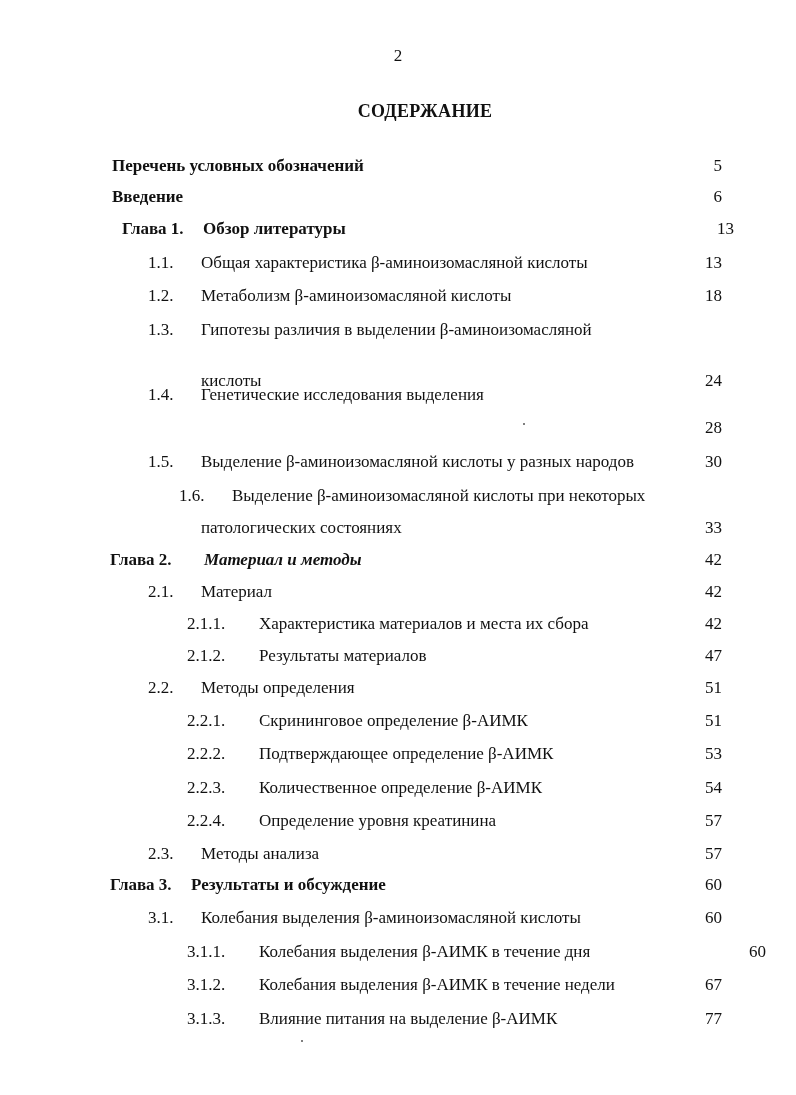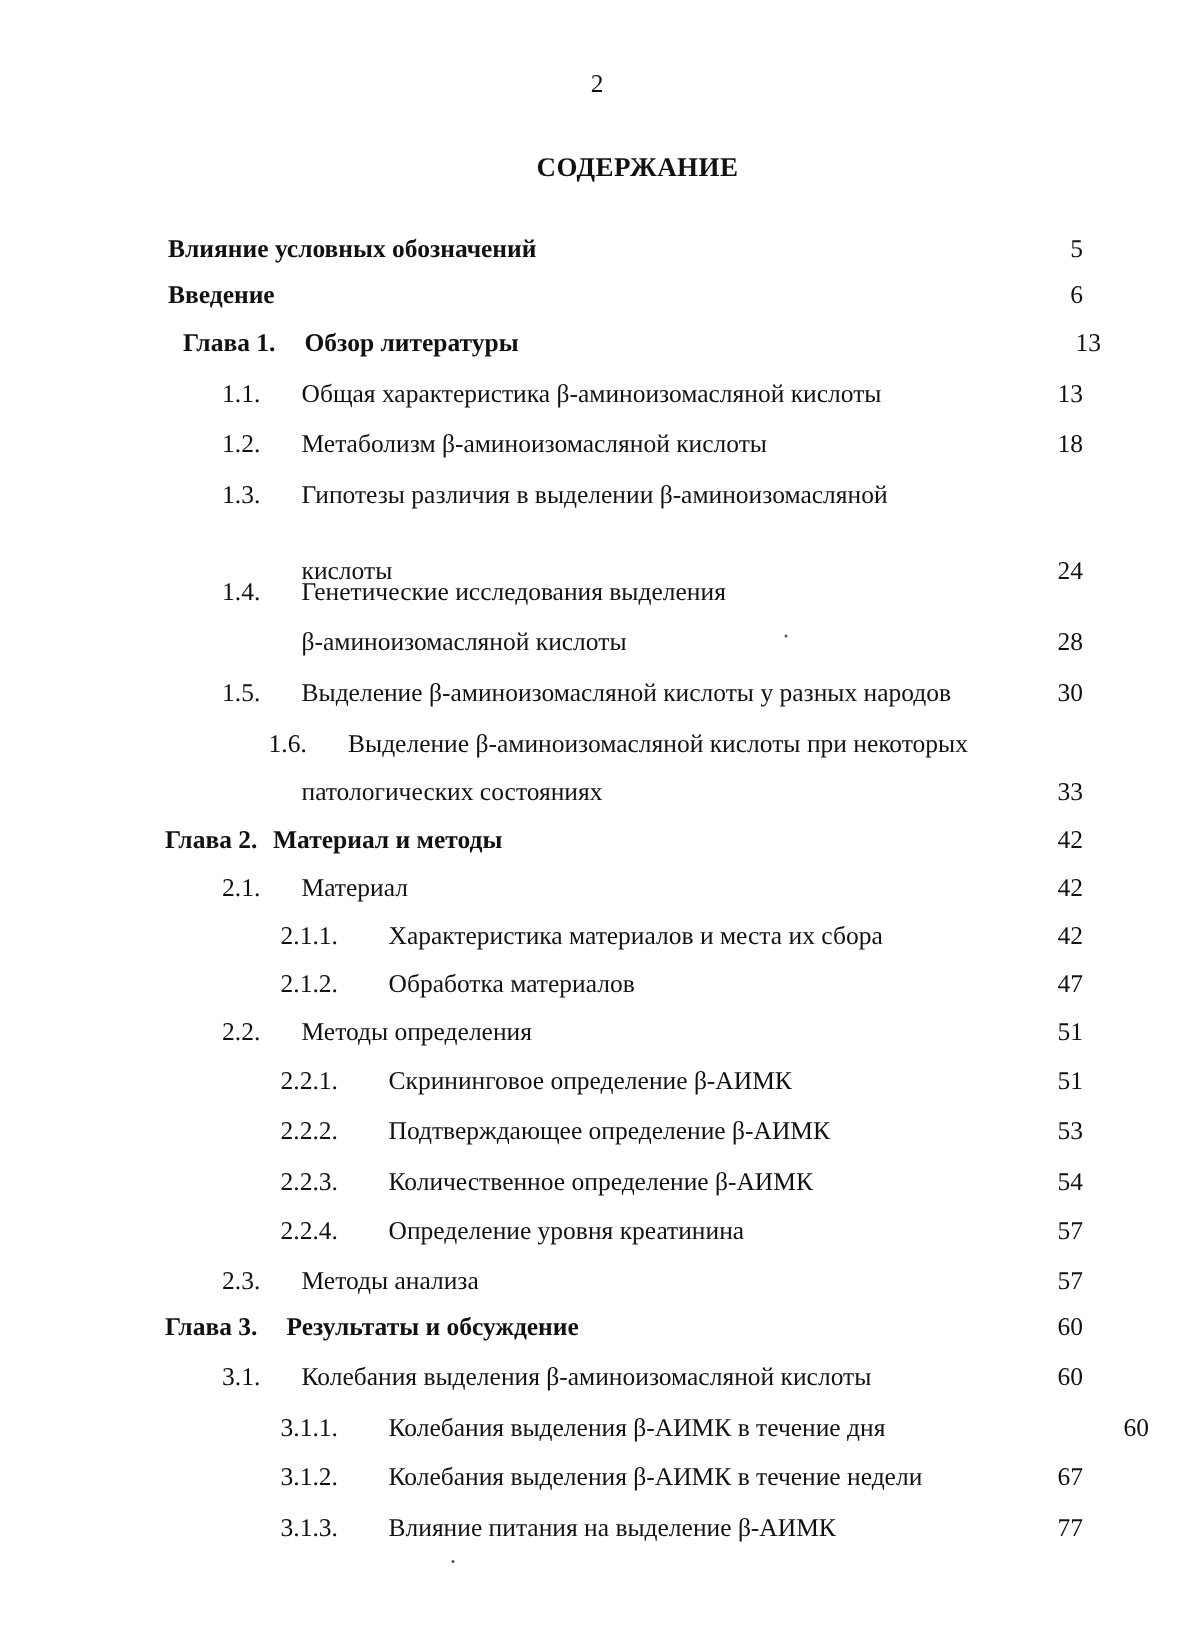"Влияние условных обозначений" span.text { text: Влияние -> Перечень }
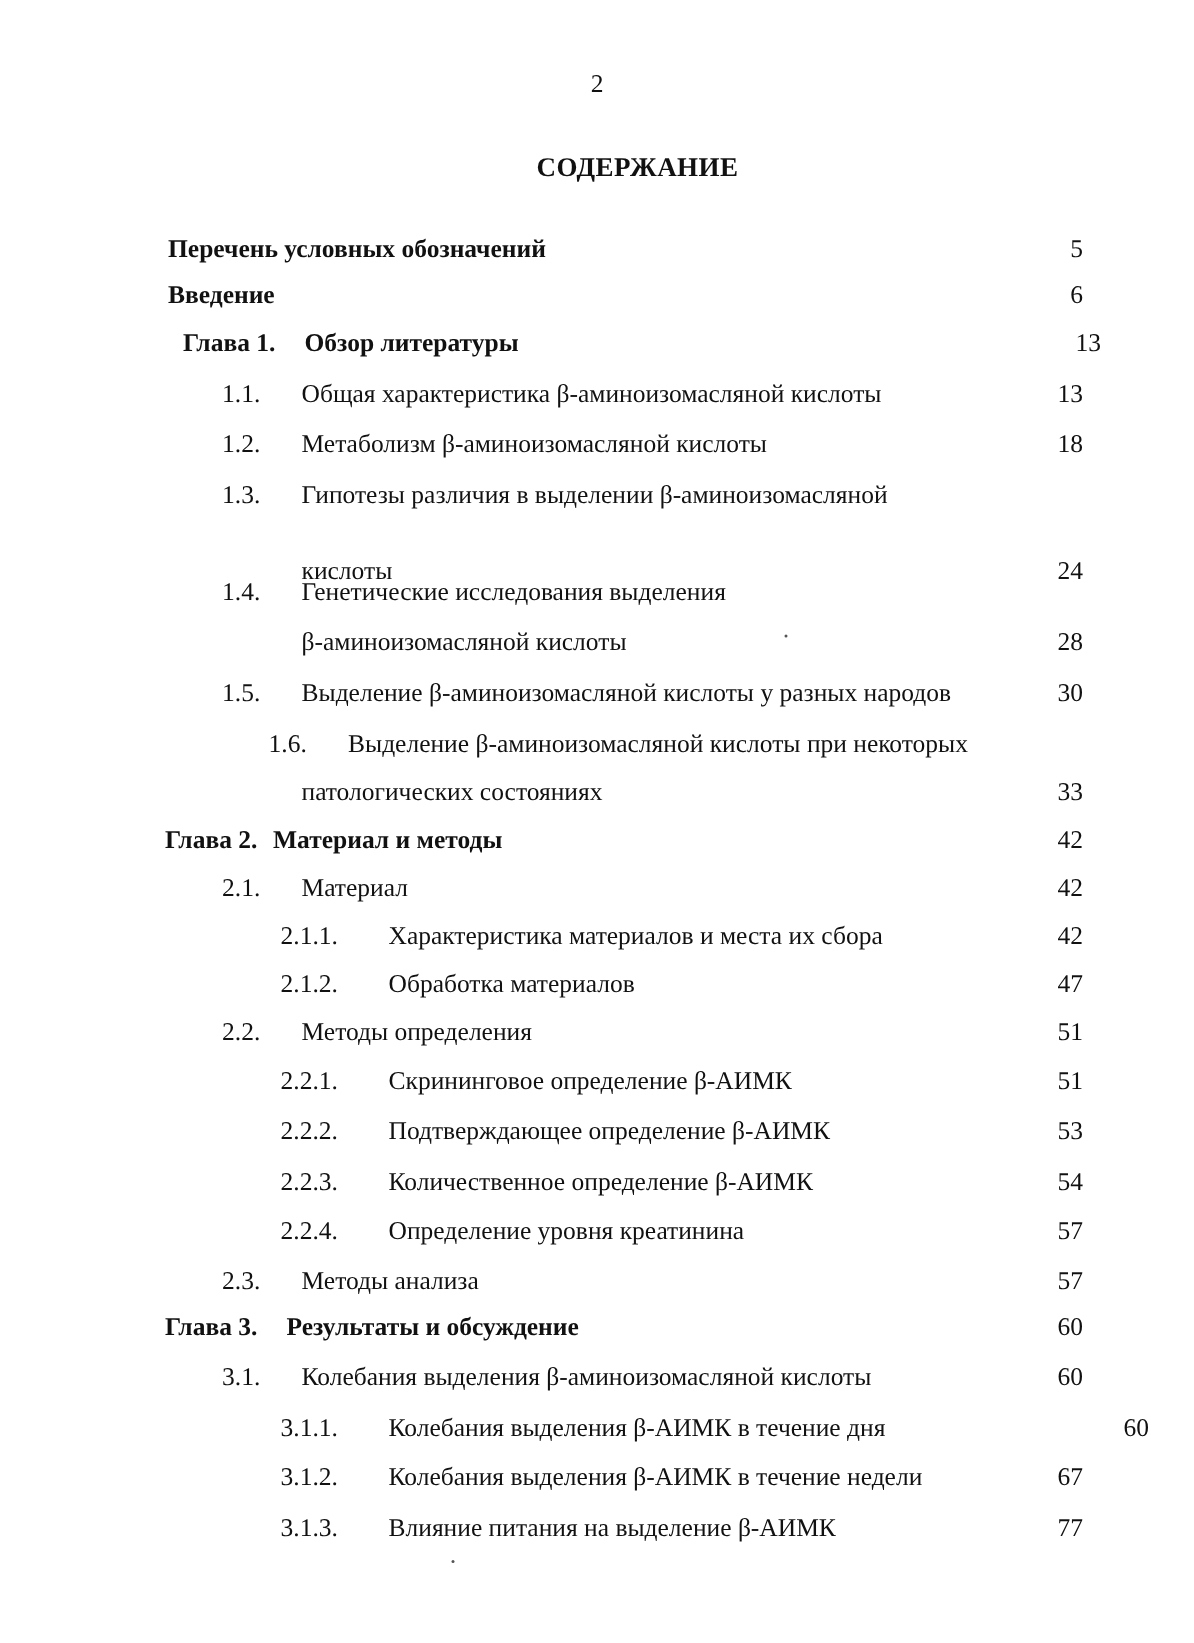"β-аминоизомасляной кислоты" span.text { html: <span>β-аминоизомасляной кислоты</span> -> none }
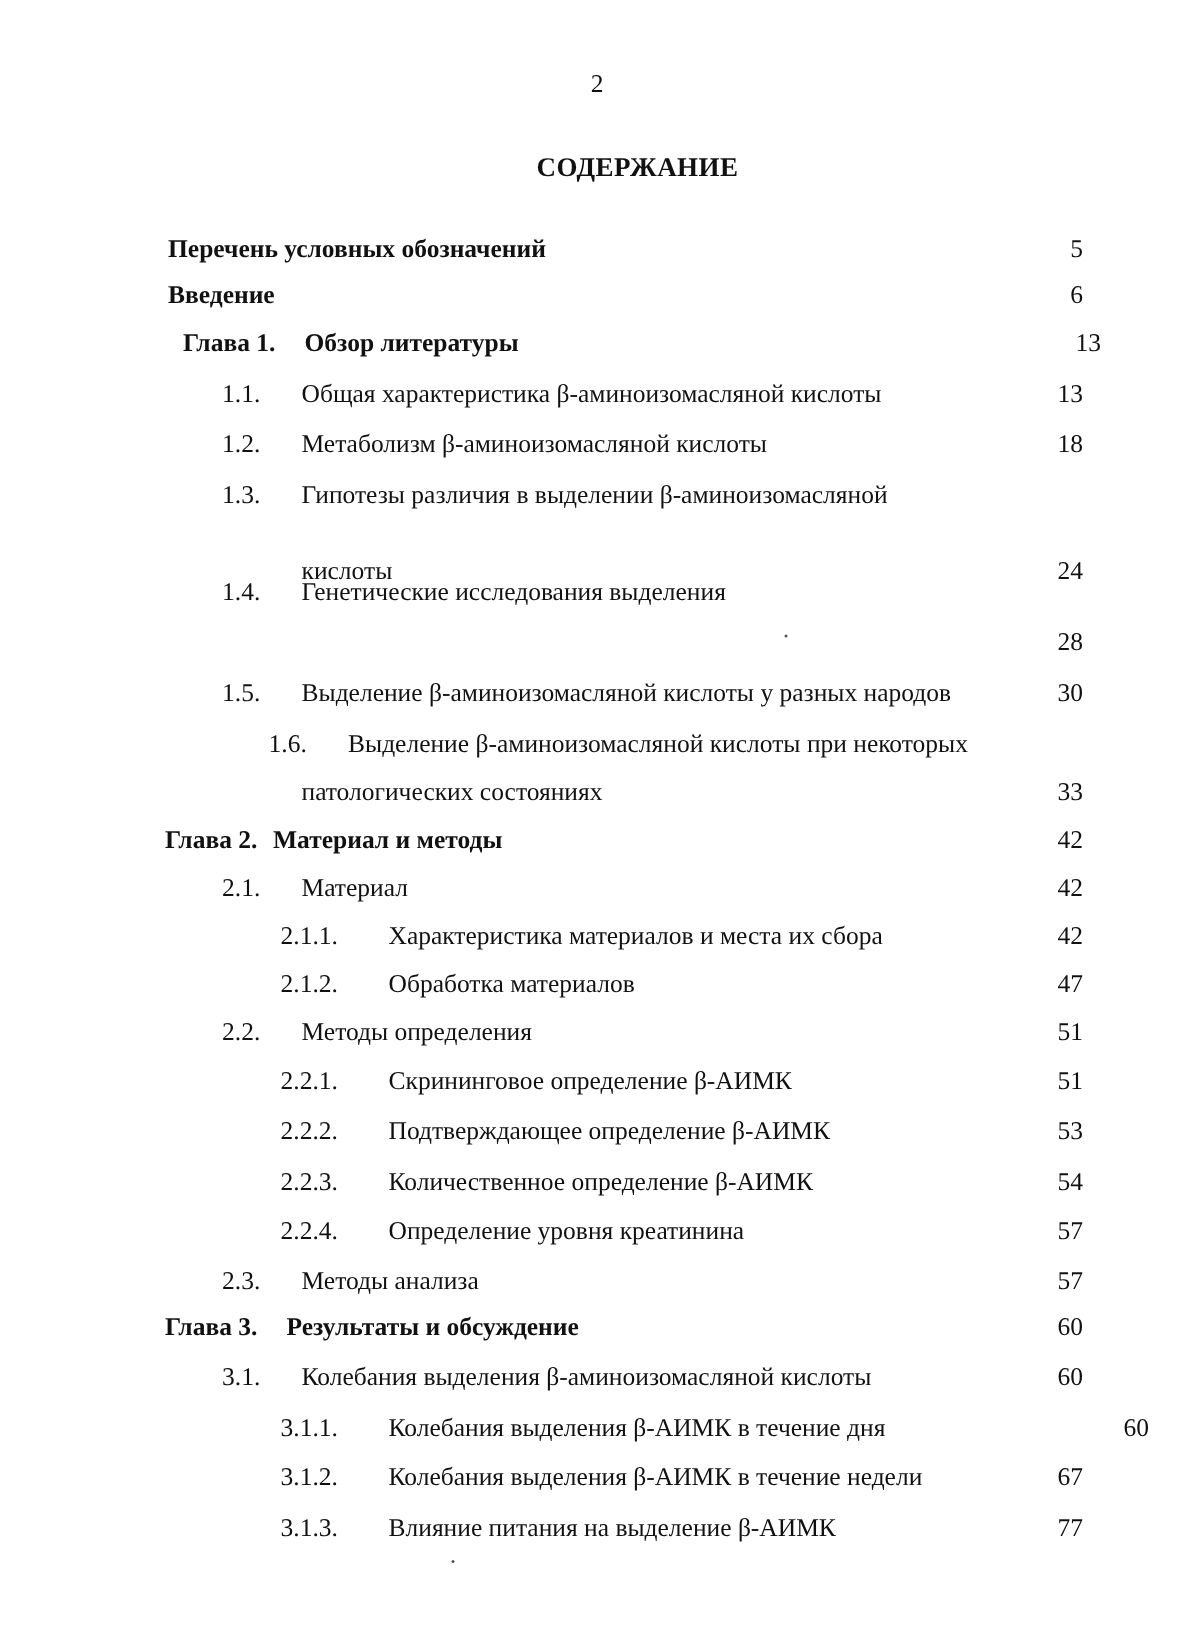"Материал и методы" span.text { font-style: none -> italic; left: 182px -> 204px }
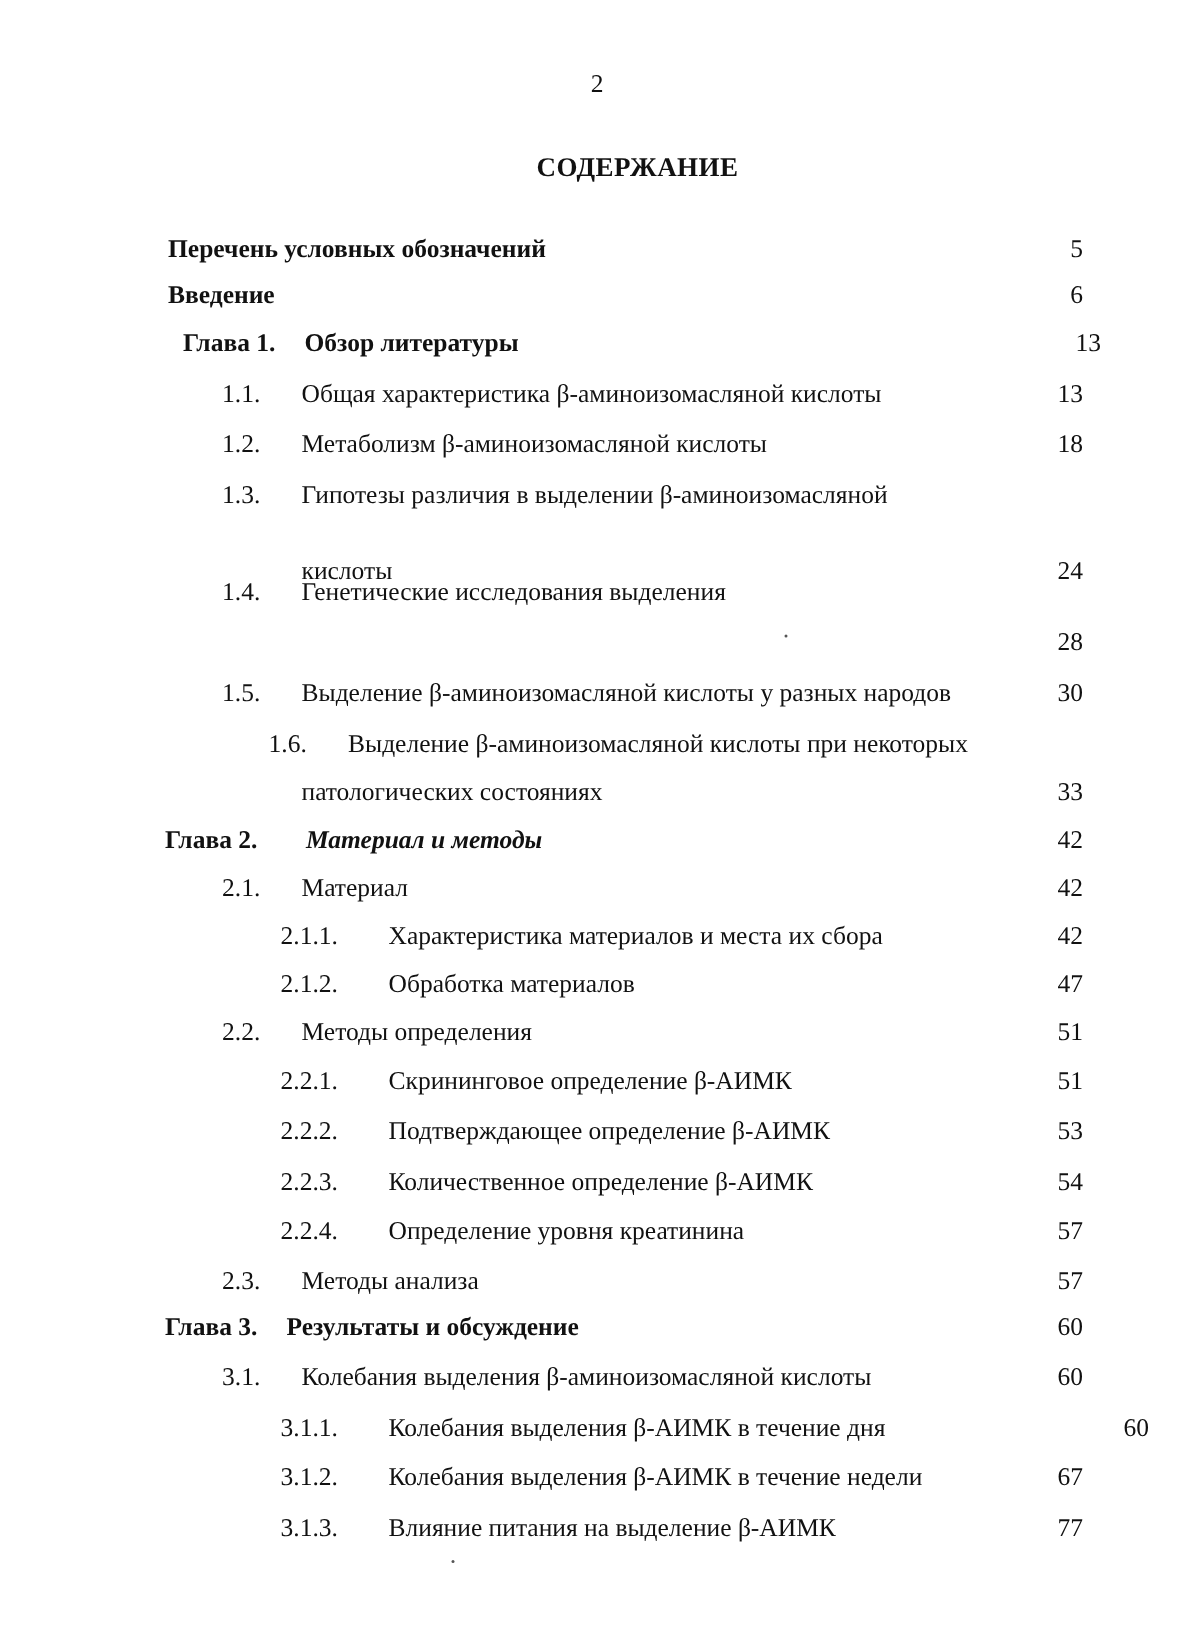"Обработка материалов" span.text { text: Обработка -> Результаты }
